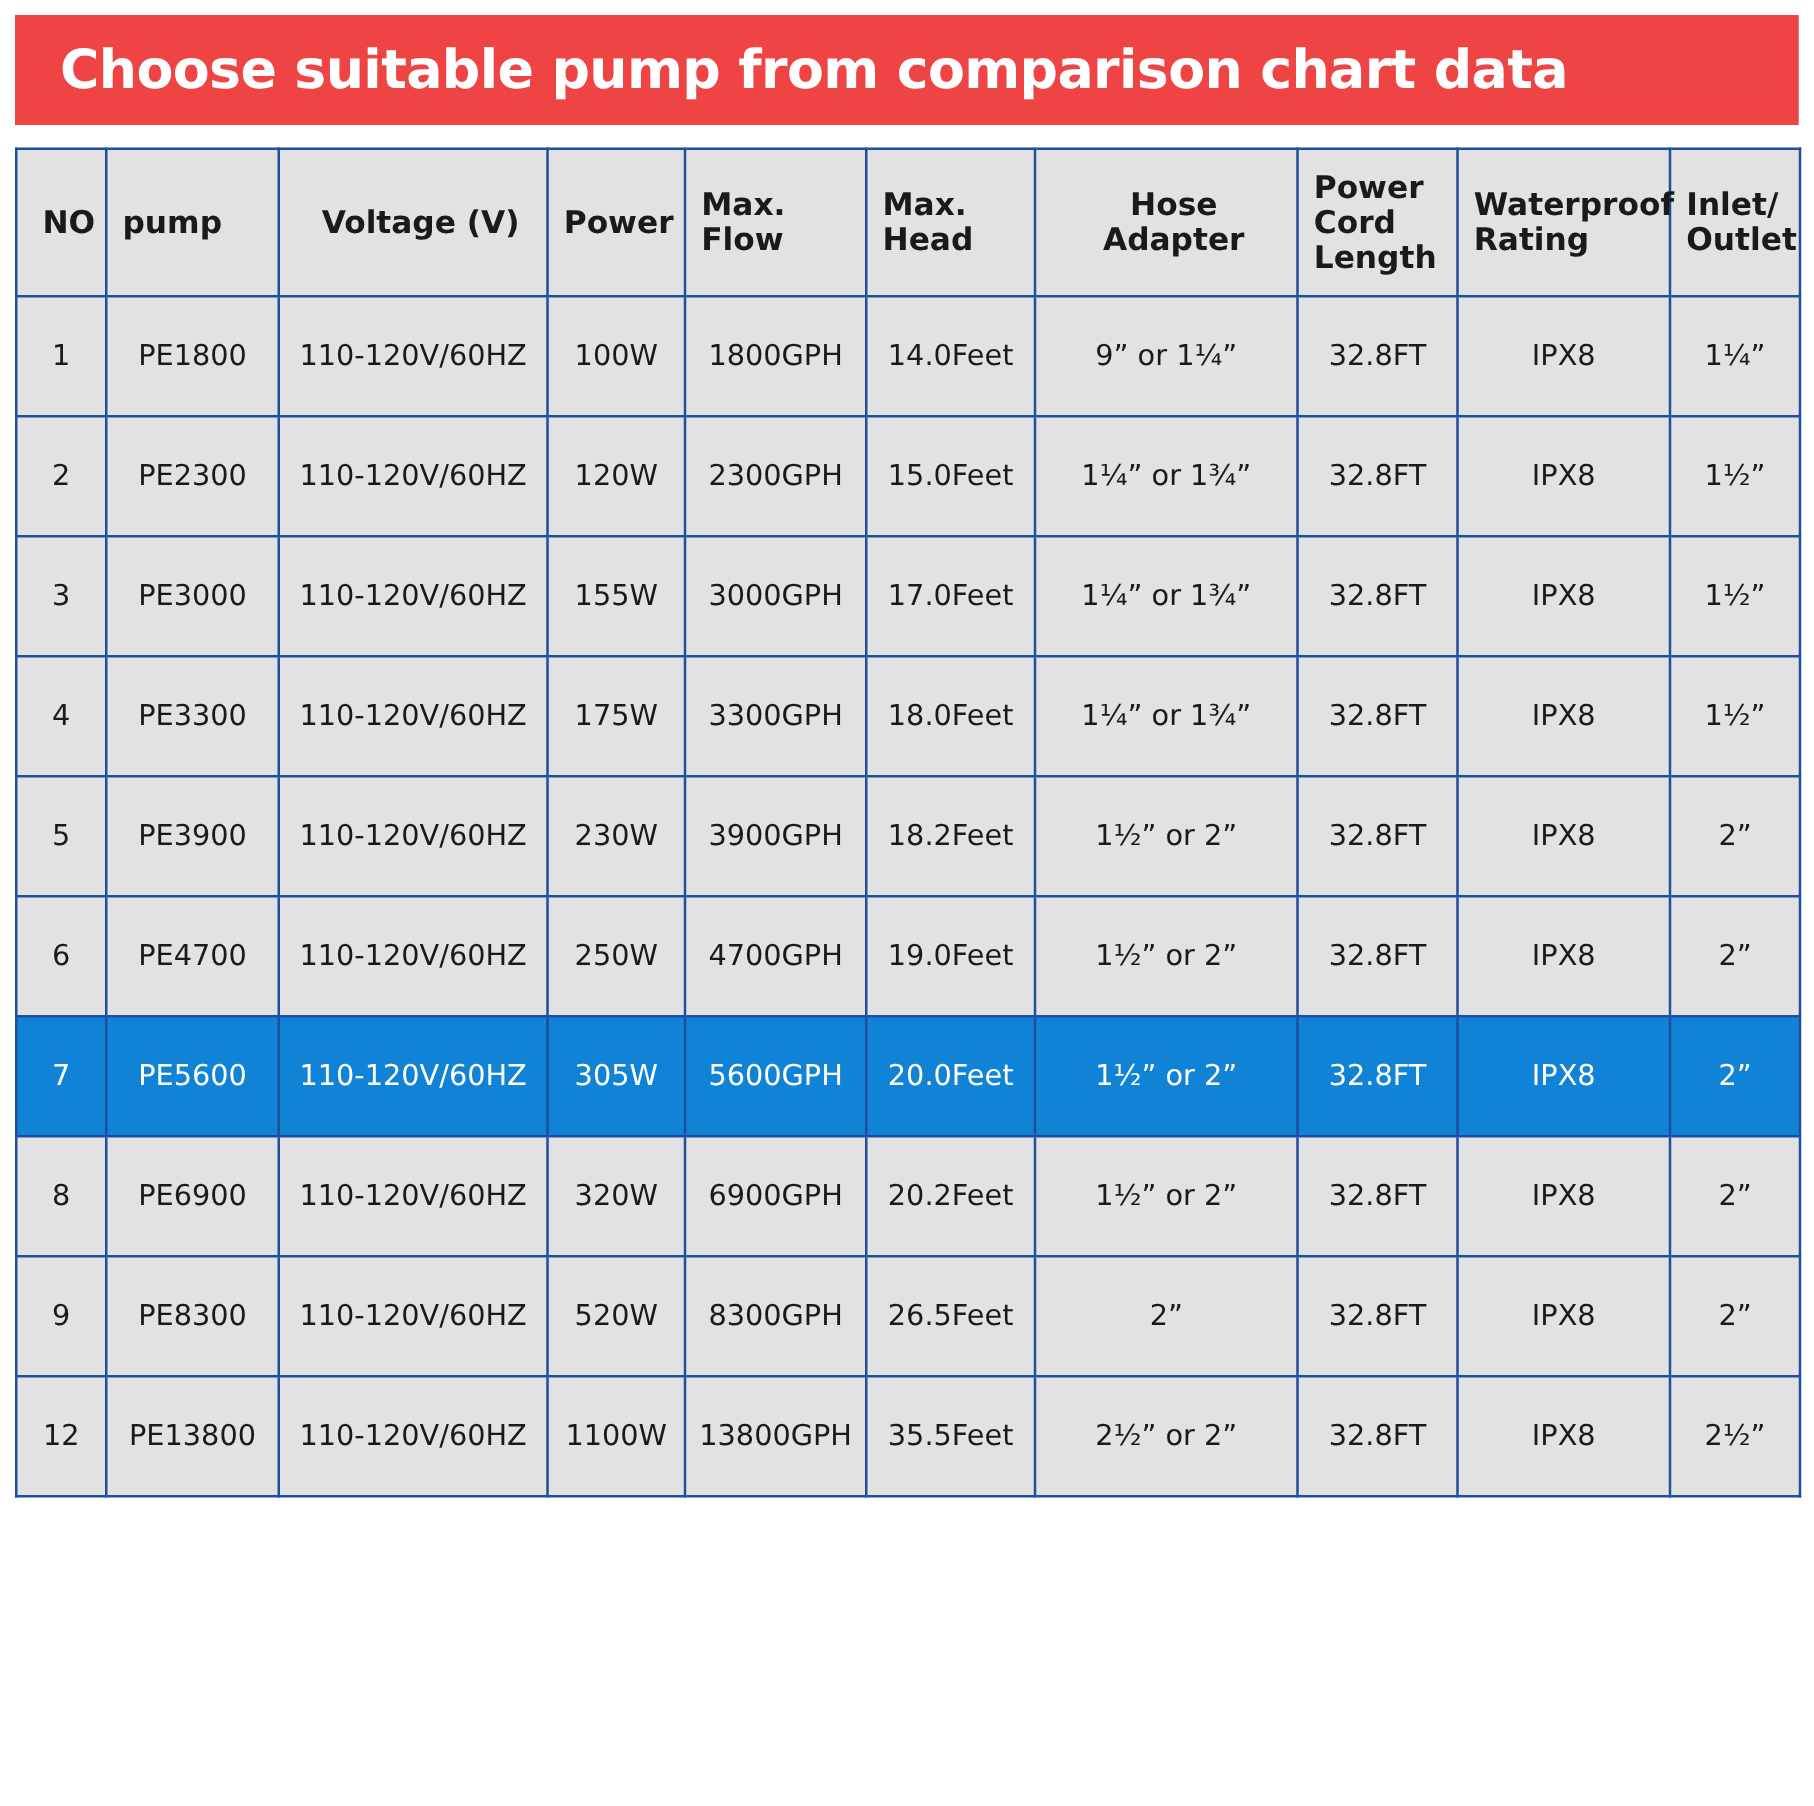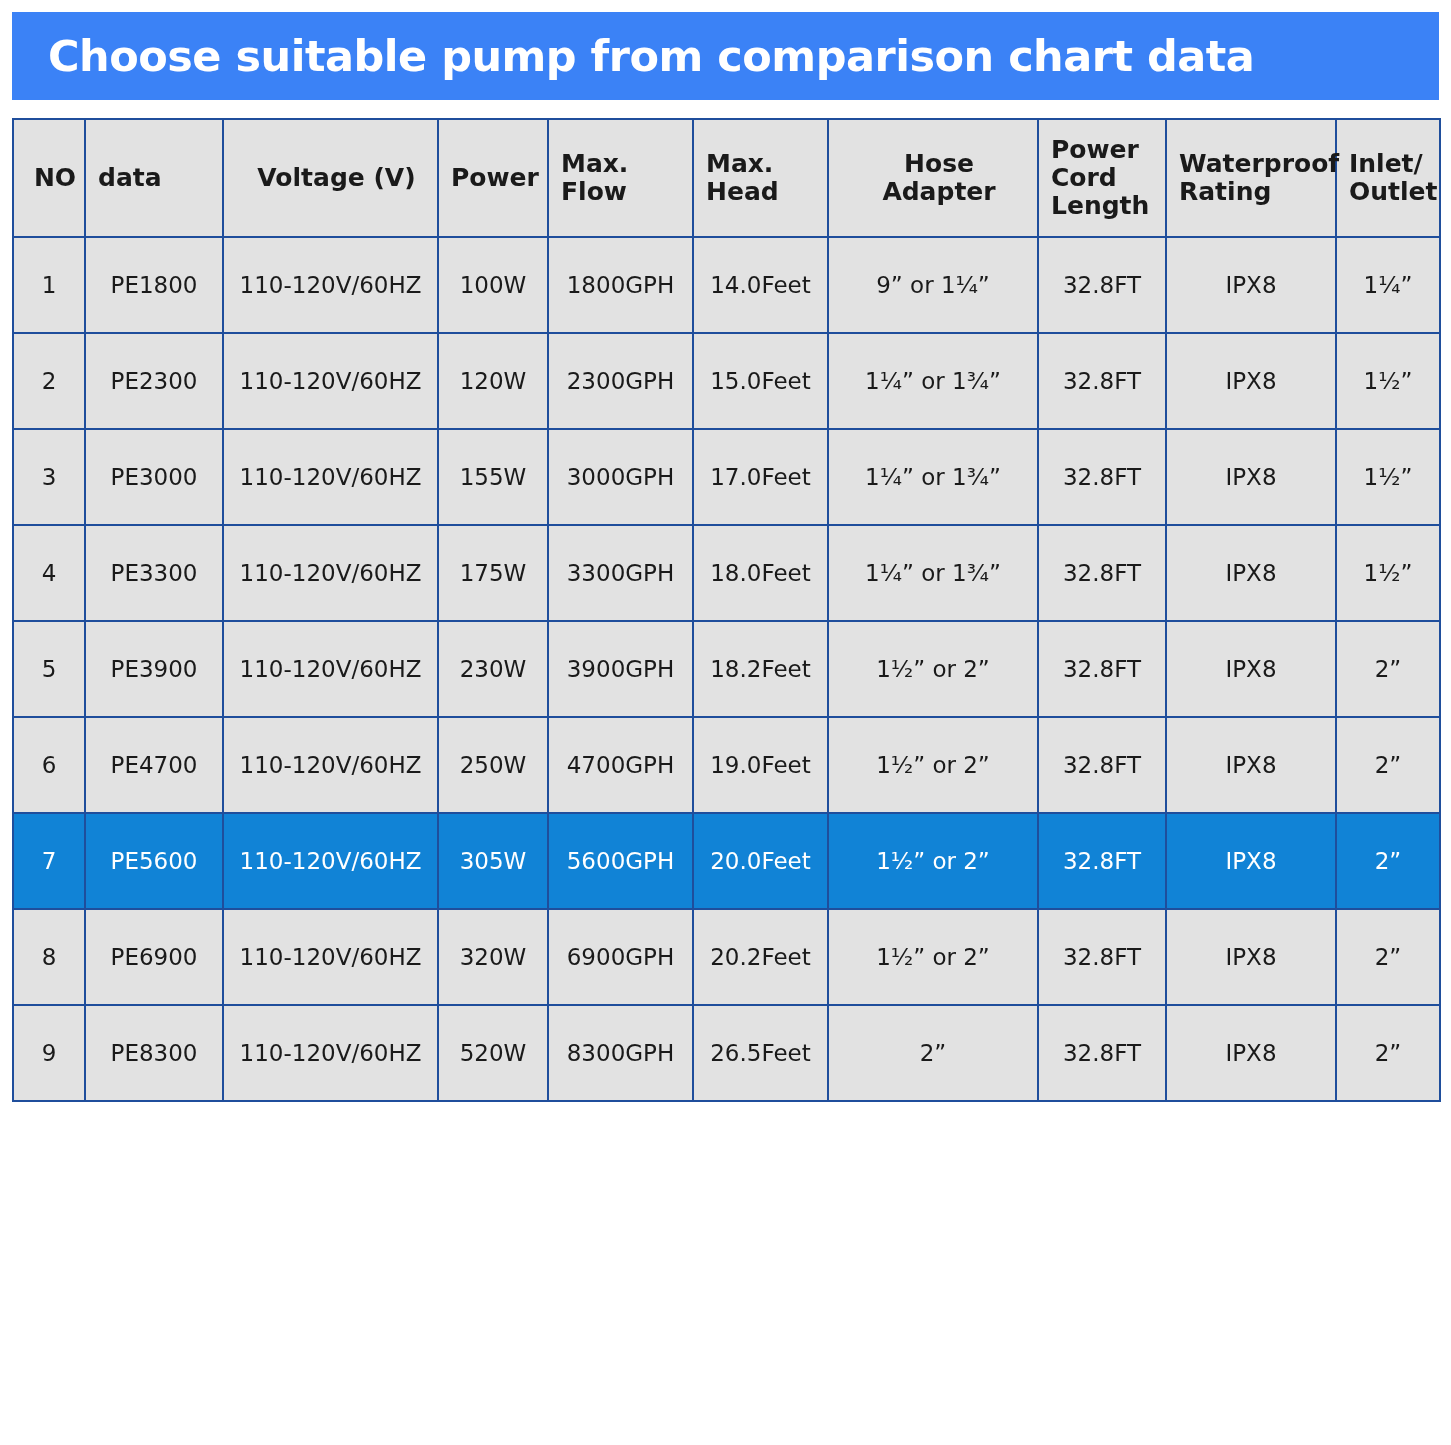"Choose suitable pump from comparison" .title-bar { background: #3b82f6 -> #ef4444 }
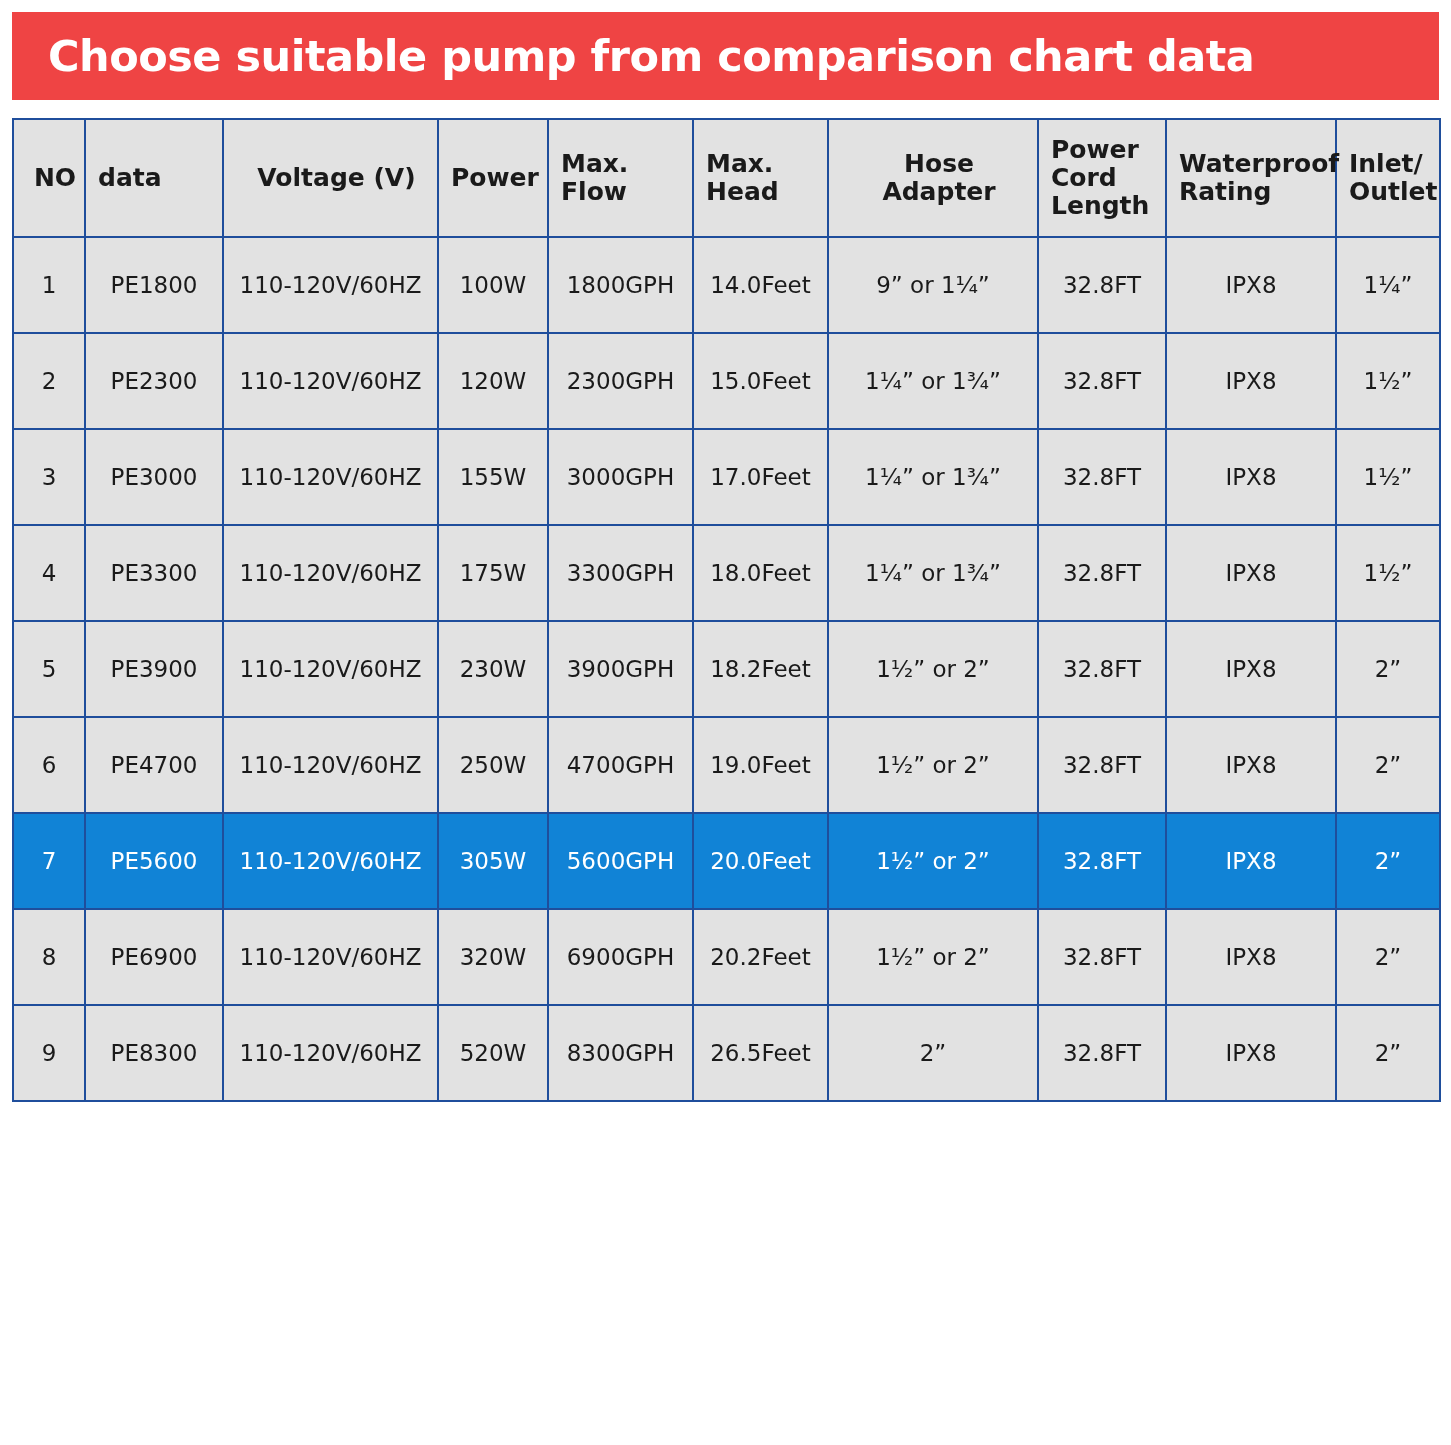"data" th { text: data -> pump }
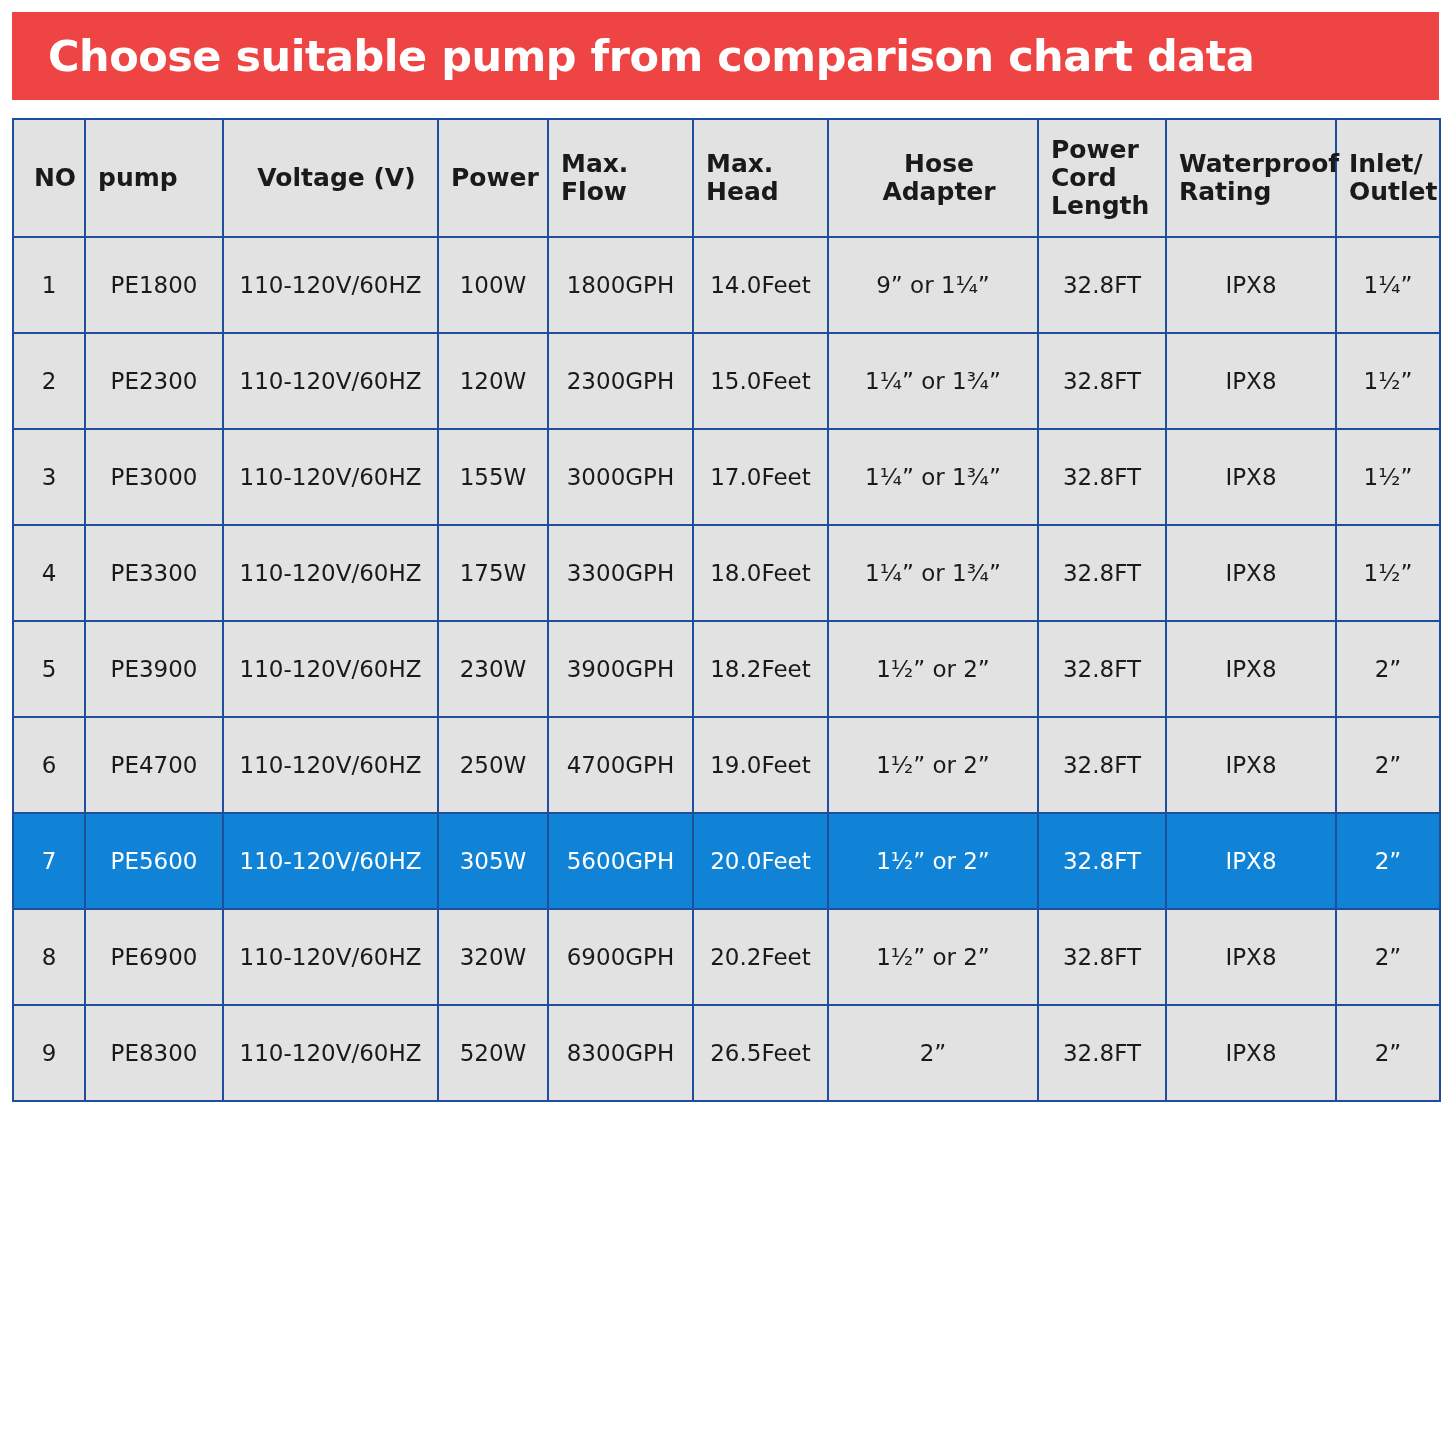"12" tr { html: none -> <tr> <td>12</td> <td>PE13800</td> <td>110-120V/60HZ</td> <td>1100W</td> <td>13800GPH</td> <td>35.5Feet</td> <td>2¹⁄₂” or 2”</td> <td>32.8FT</td> <td>IPX8</td> <td>2¹⁄₂”</td> </tr> }
